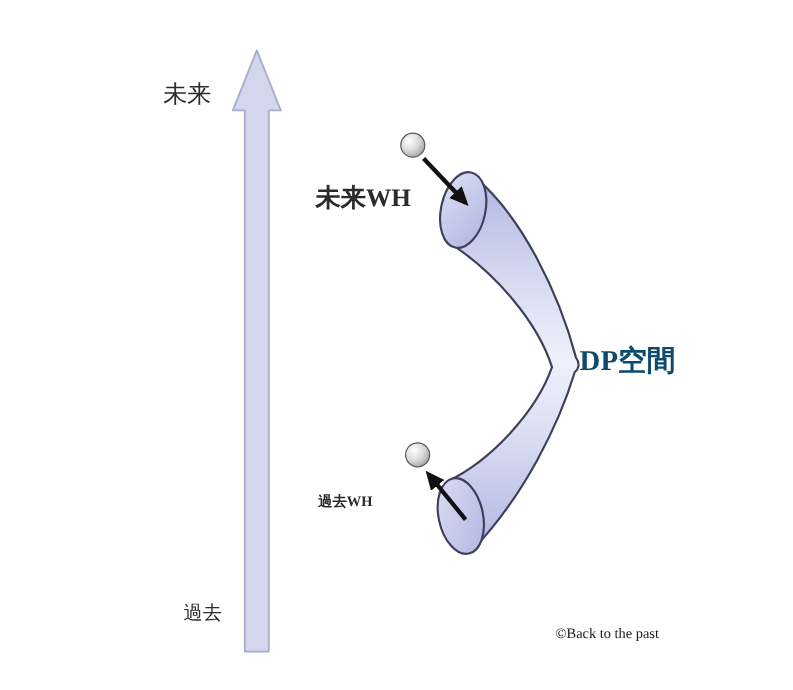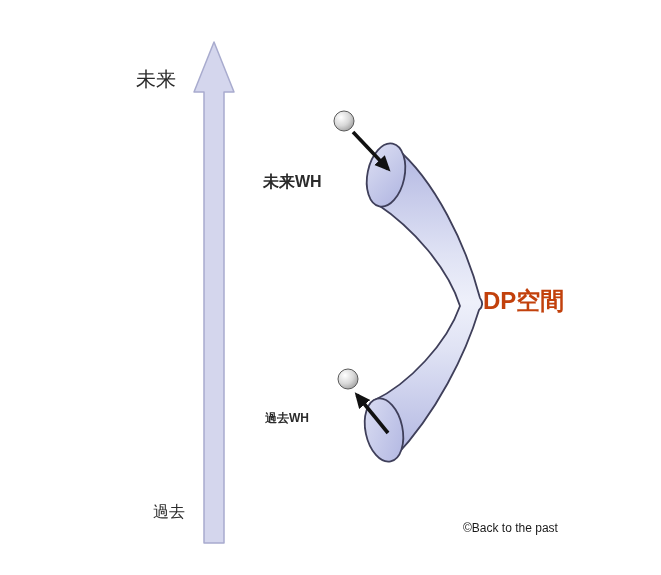"未来" .canvas { font-family: Liberation Sans, sans-serif -> Liberation Serif, serif }
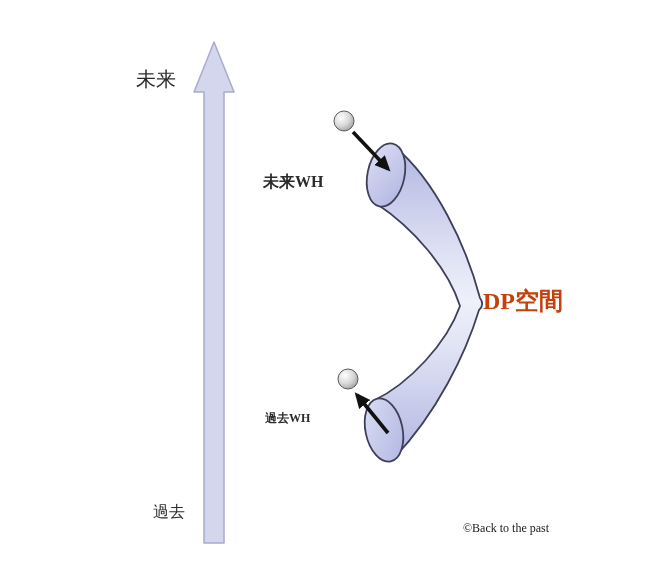"未来WH" .lbl-future-wh { font-size: 16px -> 21px; top: 173px -> 154px }
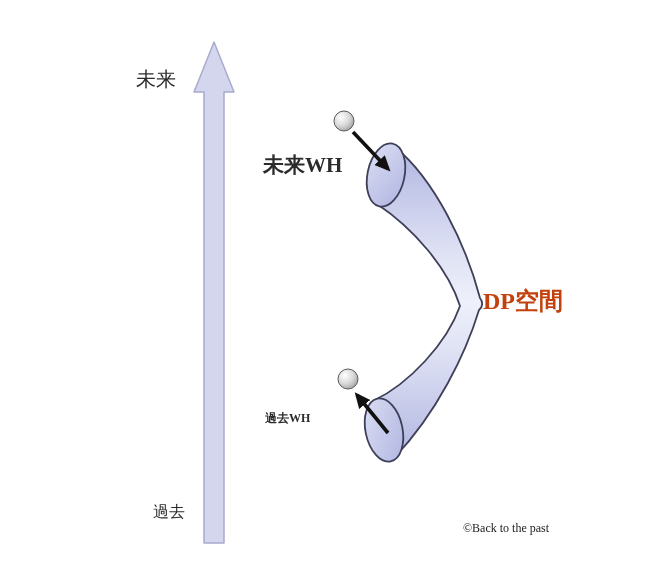"DP空間" .lbl-dp { color: #c2410c -> #0c4a6e }
